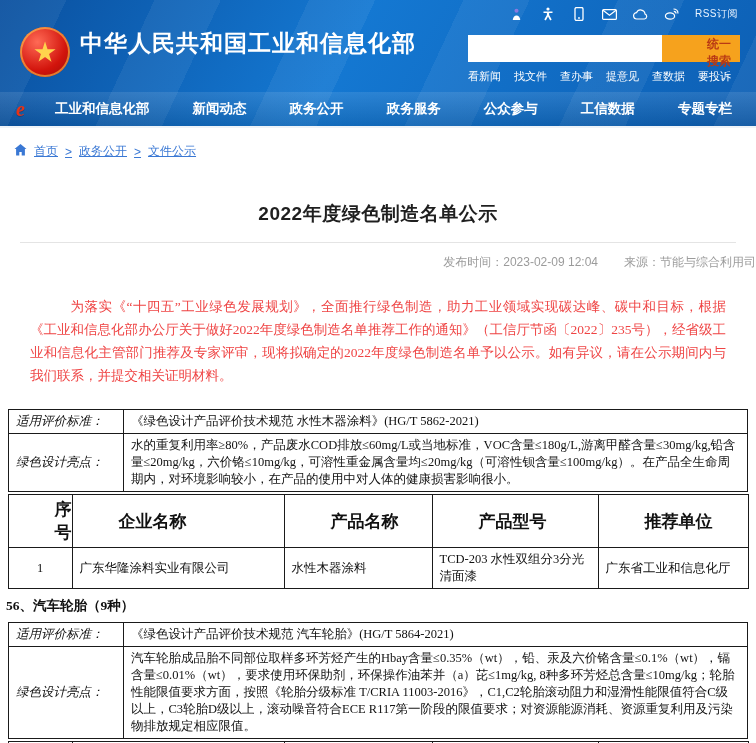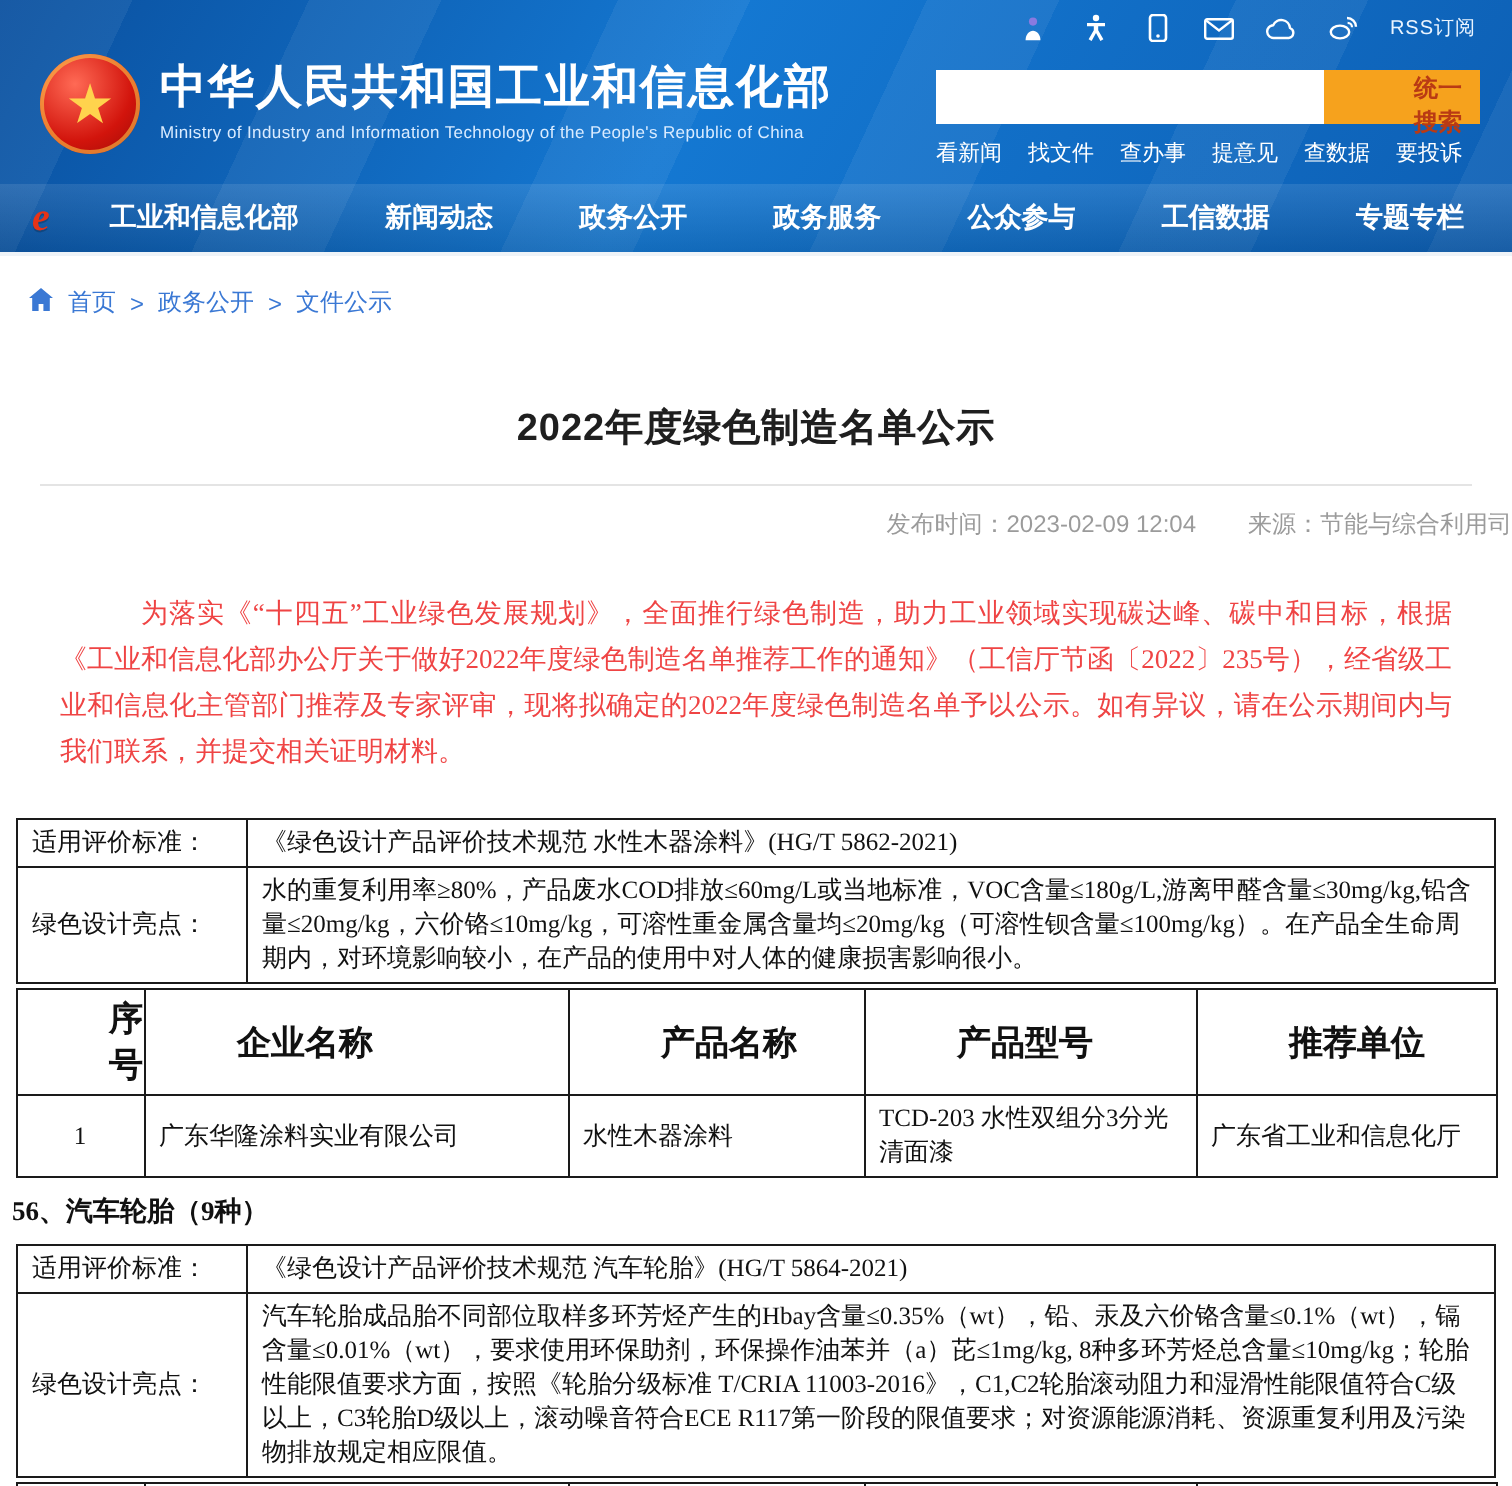"Ministry of Industry and Information" div.brand-sub { html: <div>Ministry of Industry and Information Technology of the People's Republic of China</div> -> none }
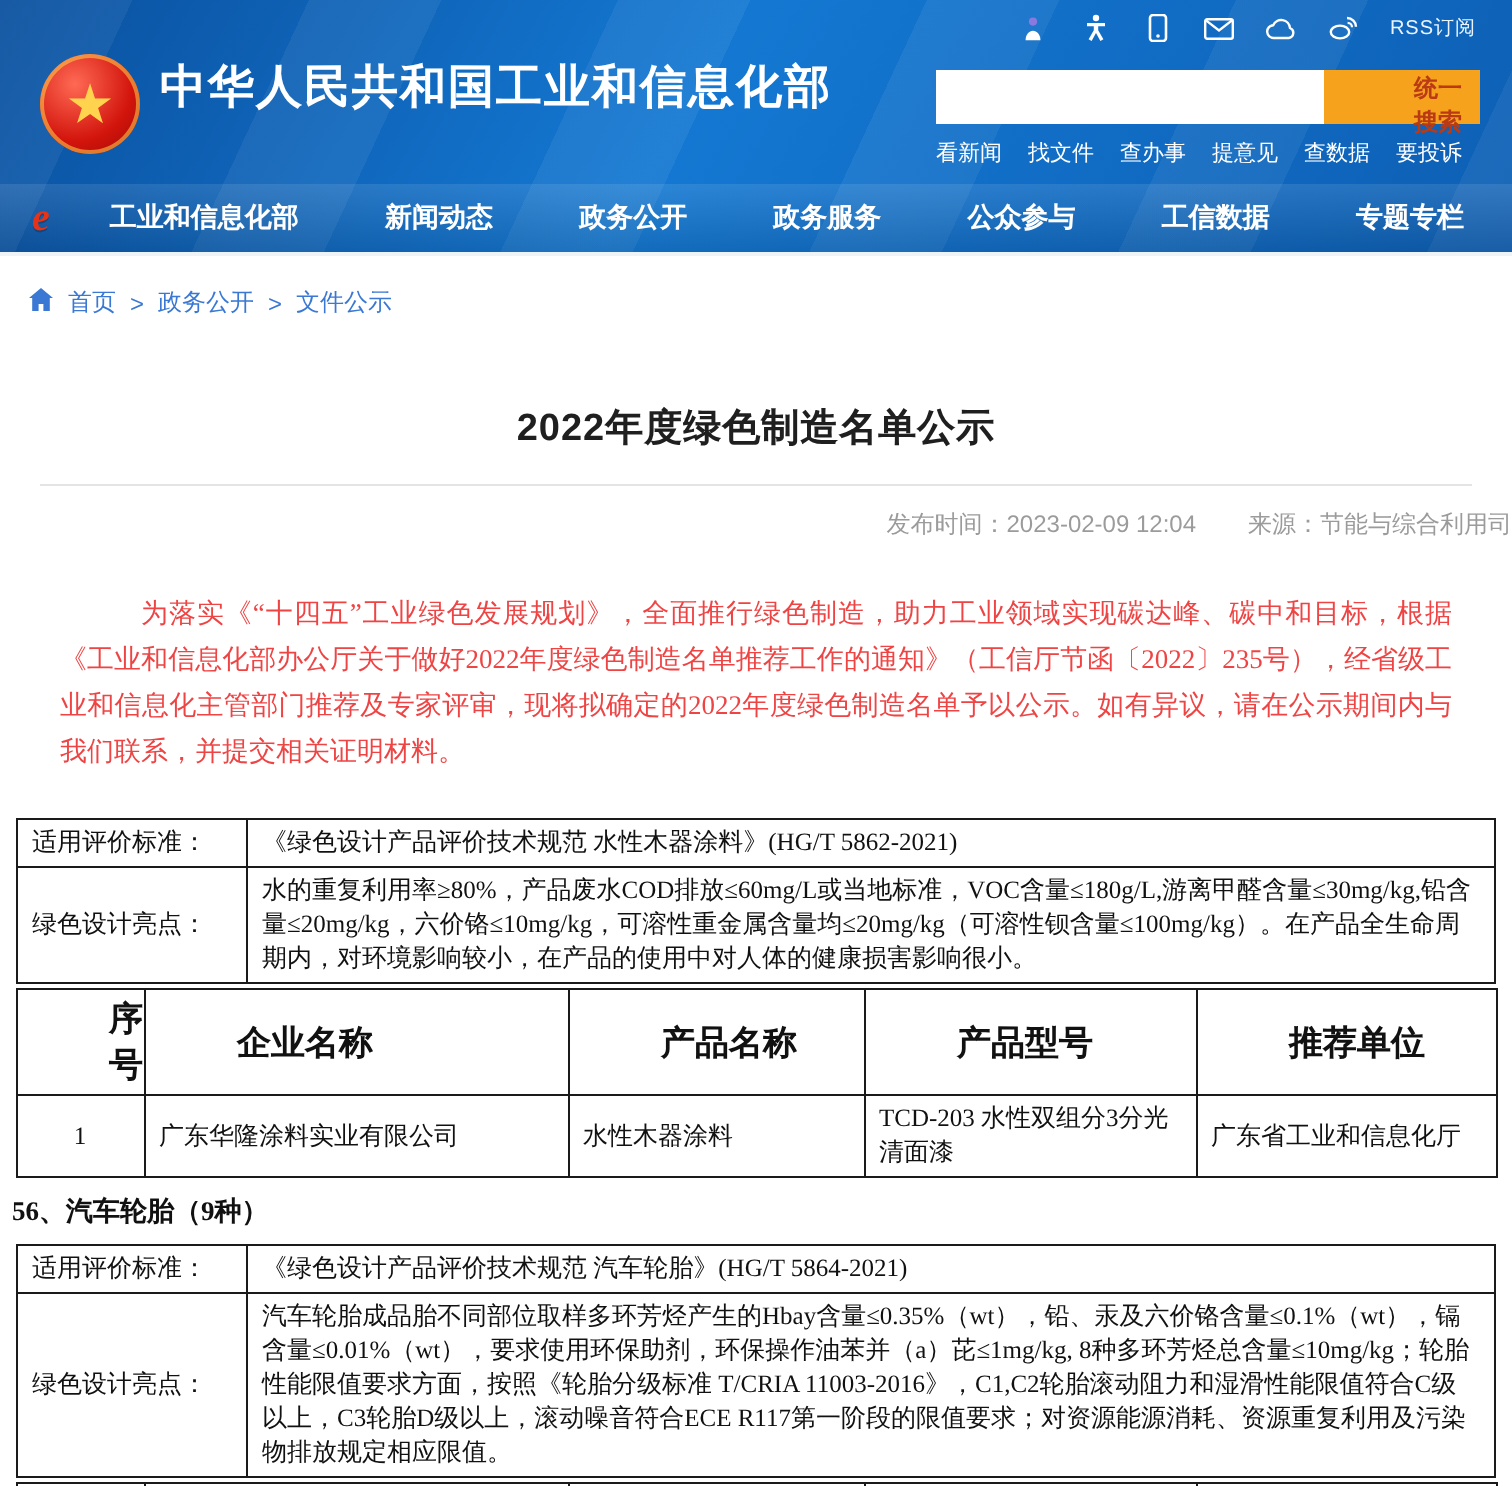"首页" .breadcrumb { text-decoration: none -> underline }
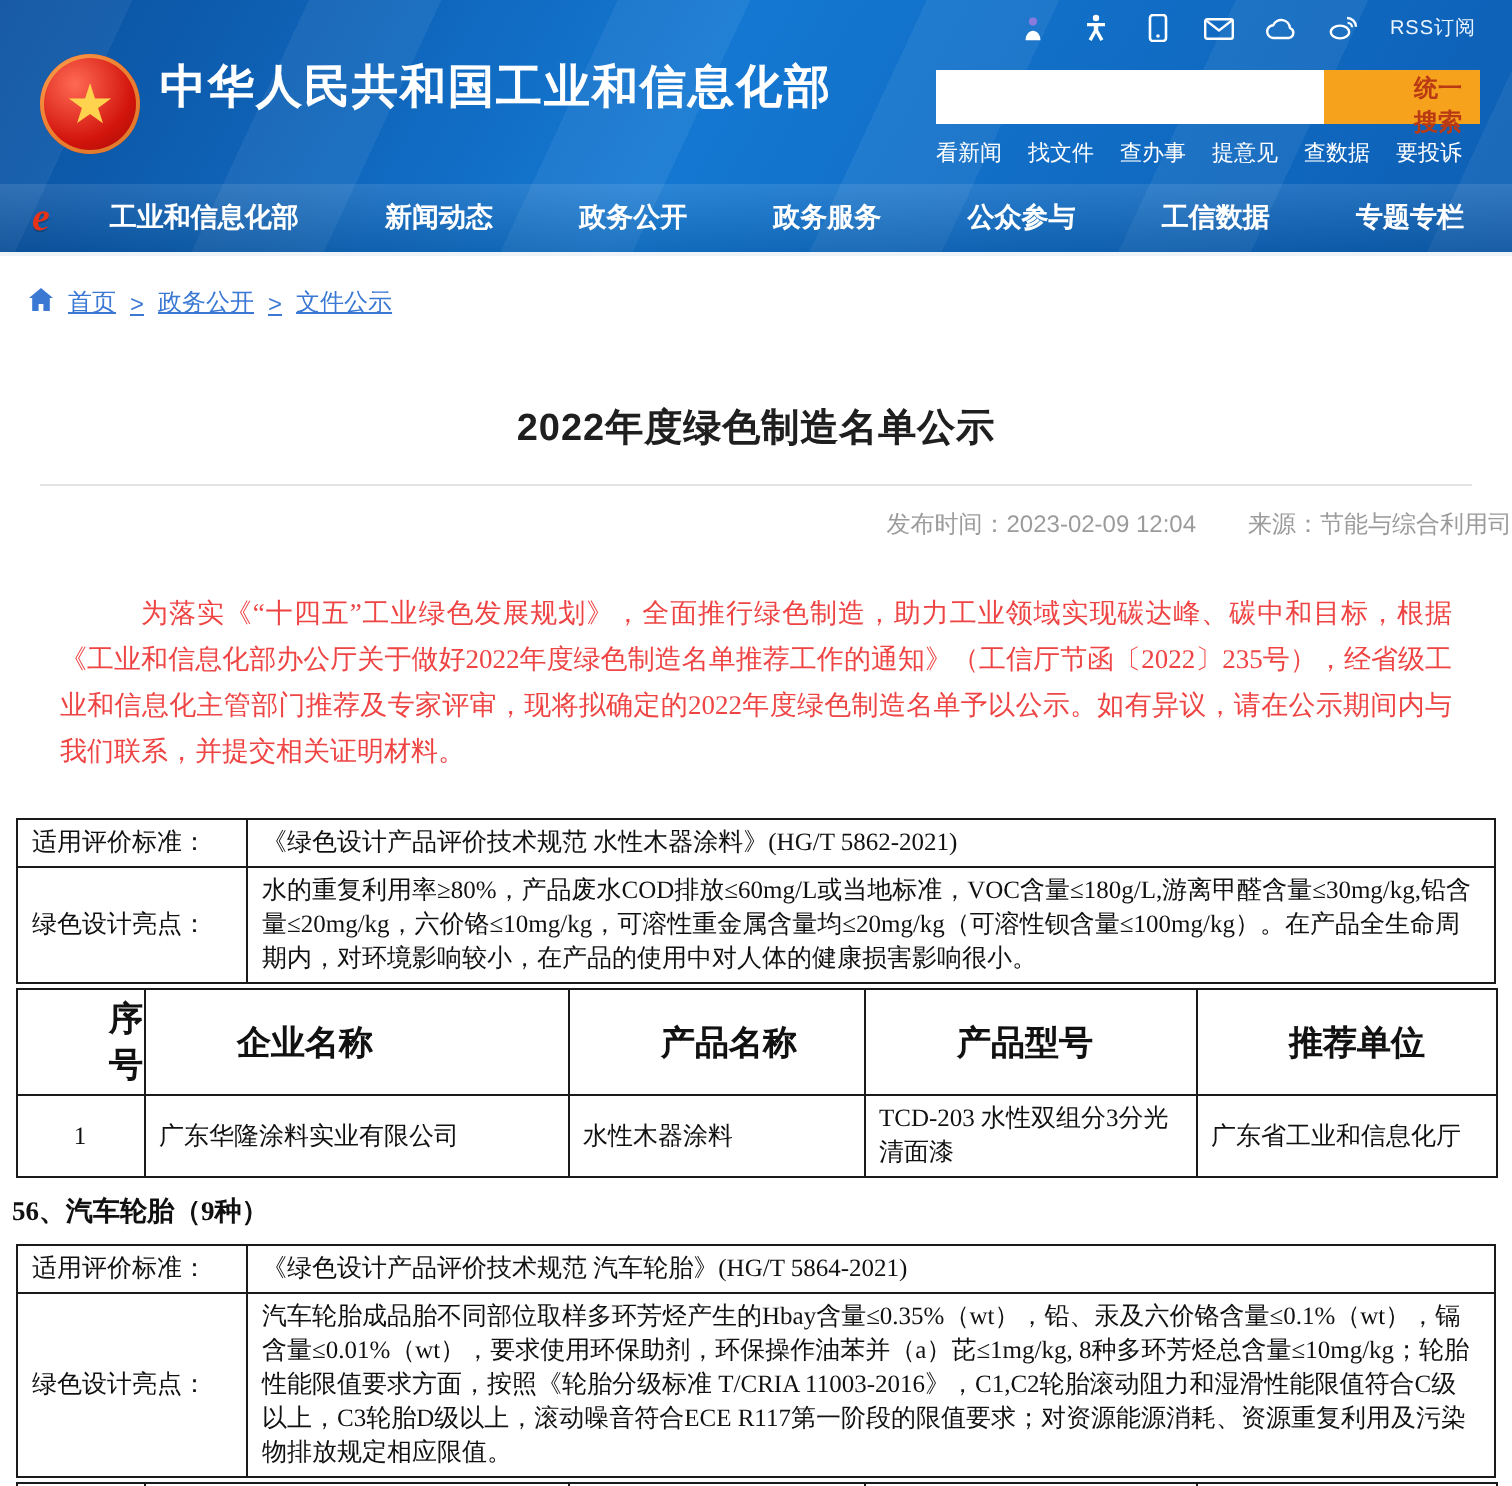"适用评价标准：" .meta-table td.label-cell { font-style: none -> italic }
